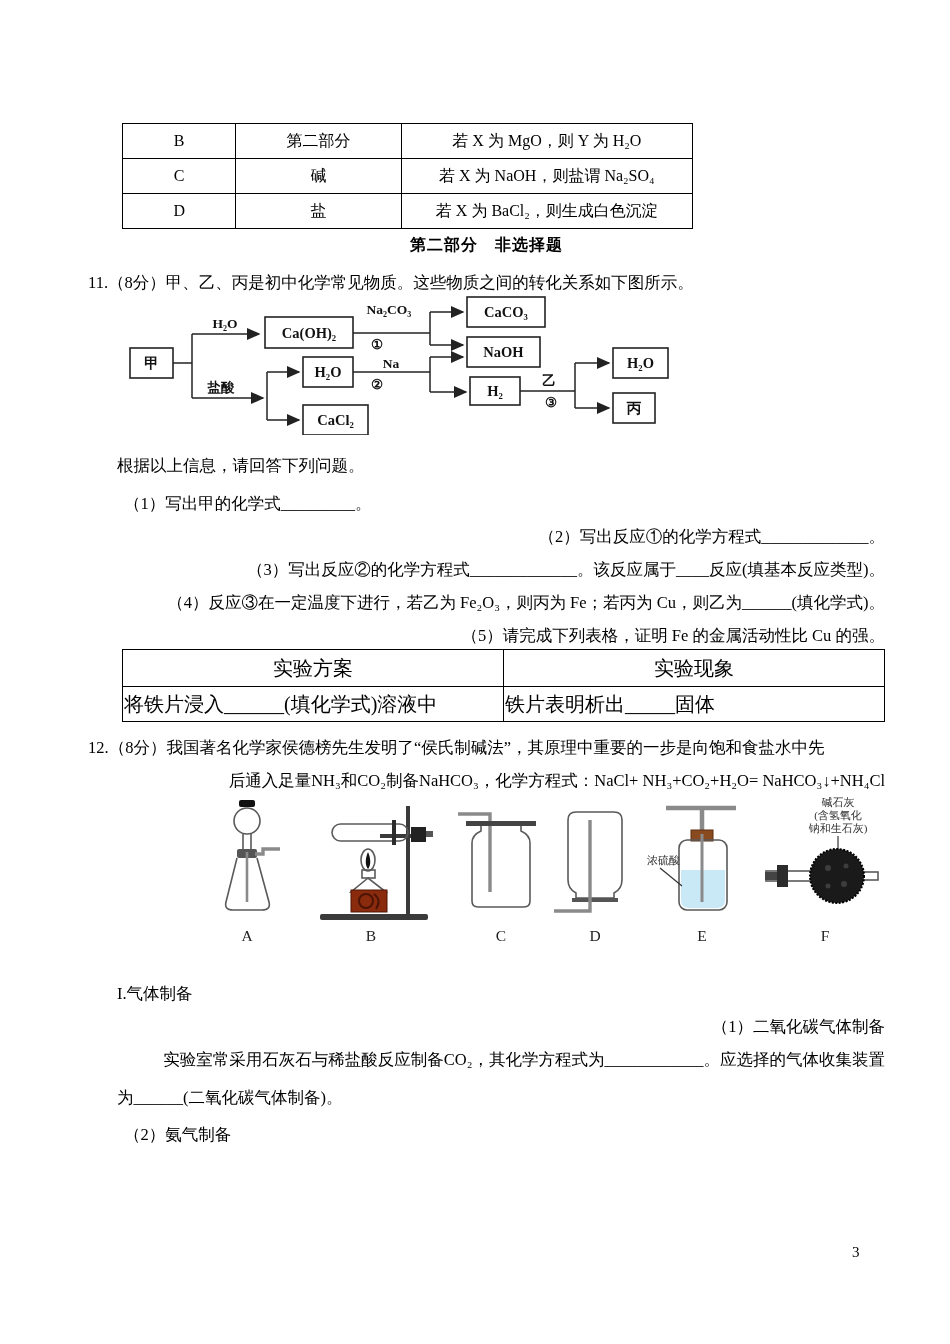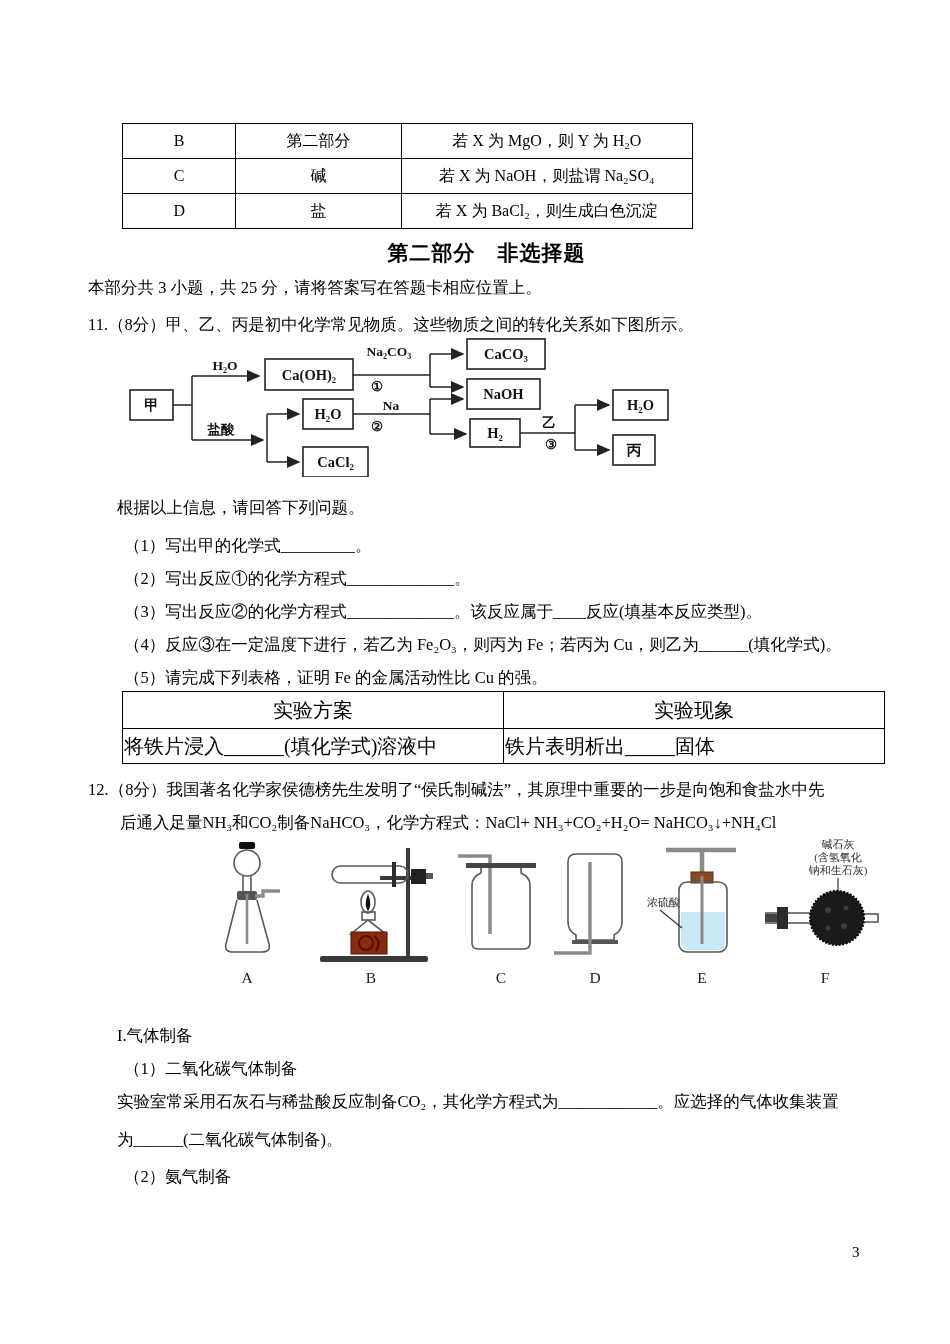"第二部分 非选择题" .heading { font-size: 21px -> 16px; margin-top: 12px -> 4px }
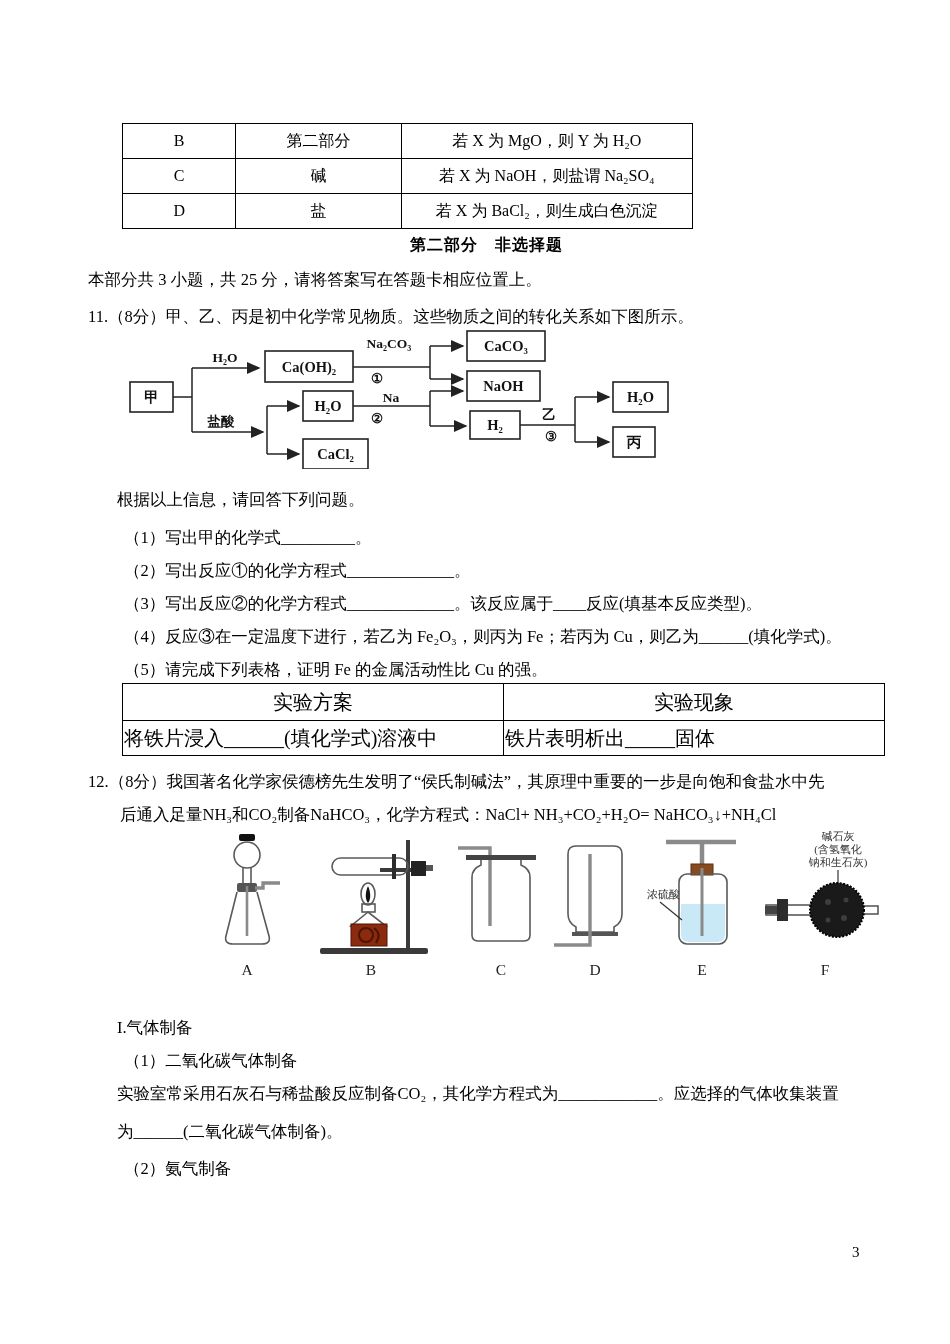"本部分共 3 小题，共 25 分，请将答案写在答题卡相应位置上。" p.mt11 { html: <p>本部分共 3 小题，共 25 分，请将答案写在答题卡相应位置上。</p> -> none }
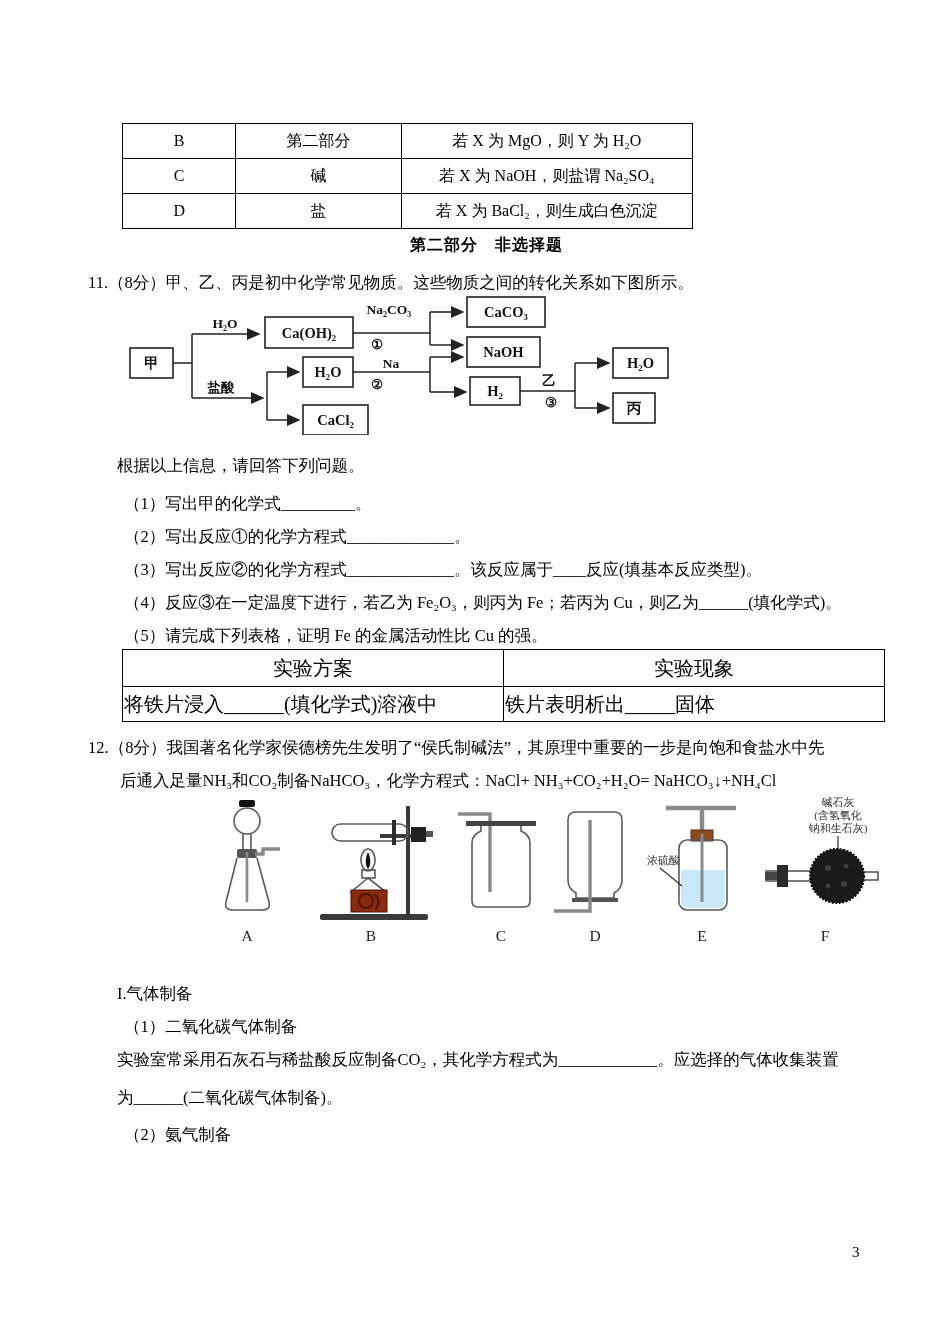"（2）写出反应①的化学方程式_____________。" .mt10 { text-align: none -> right }
